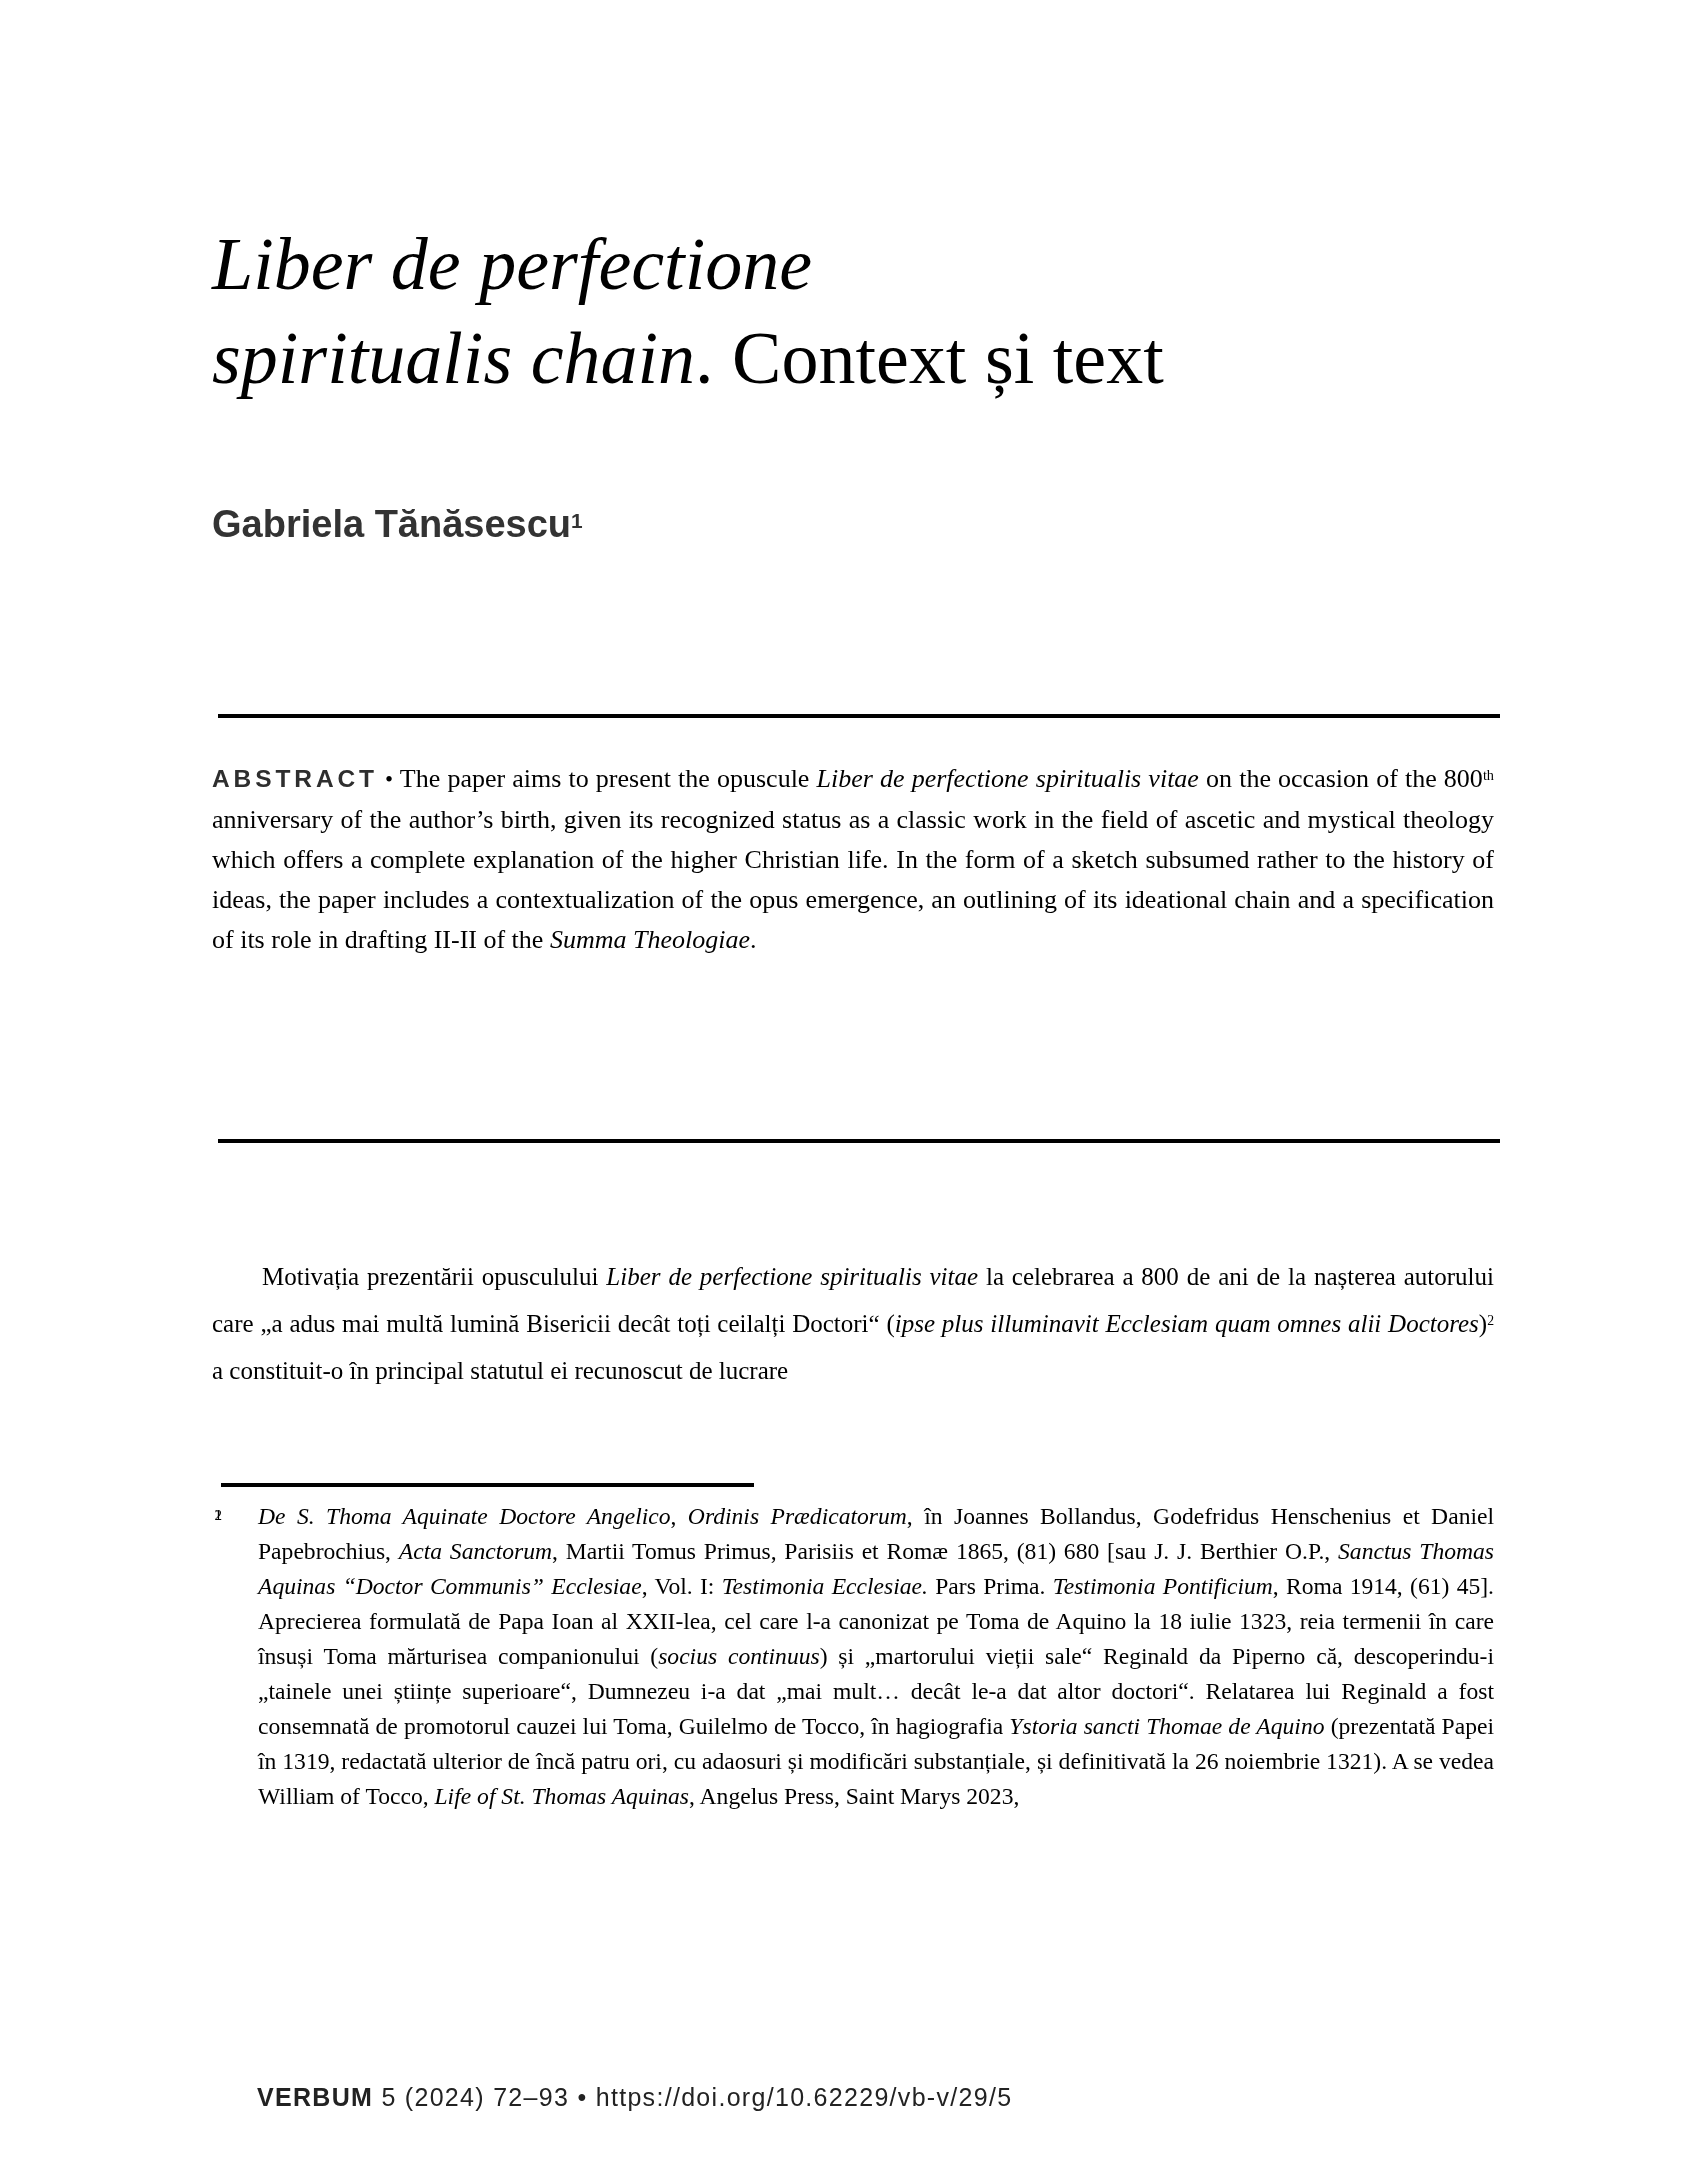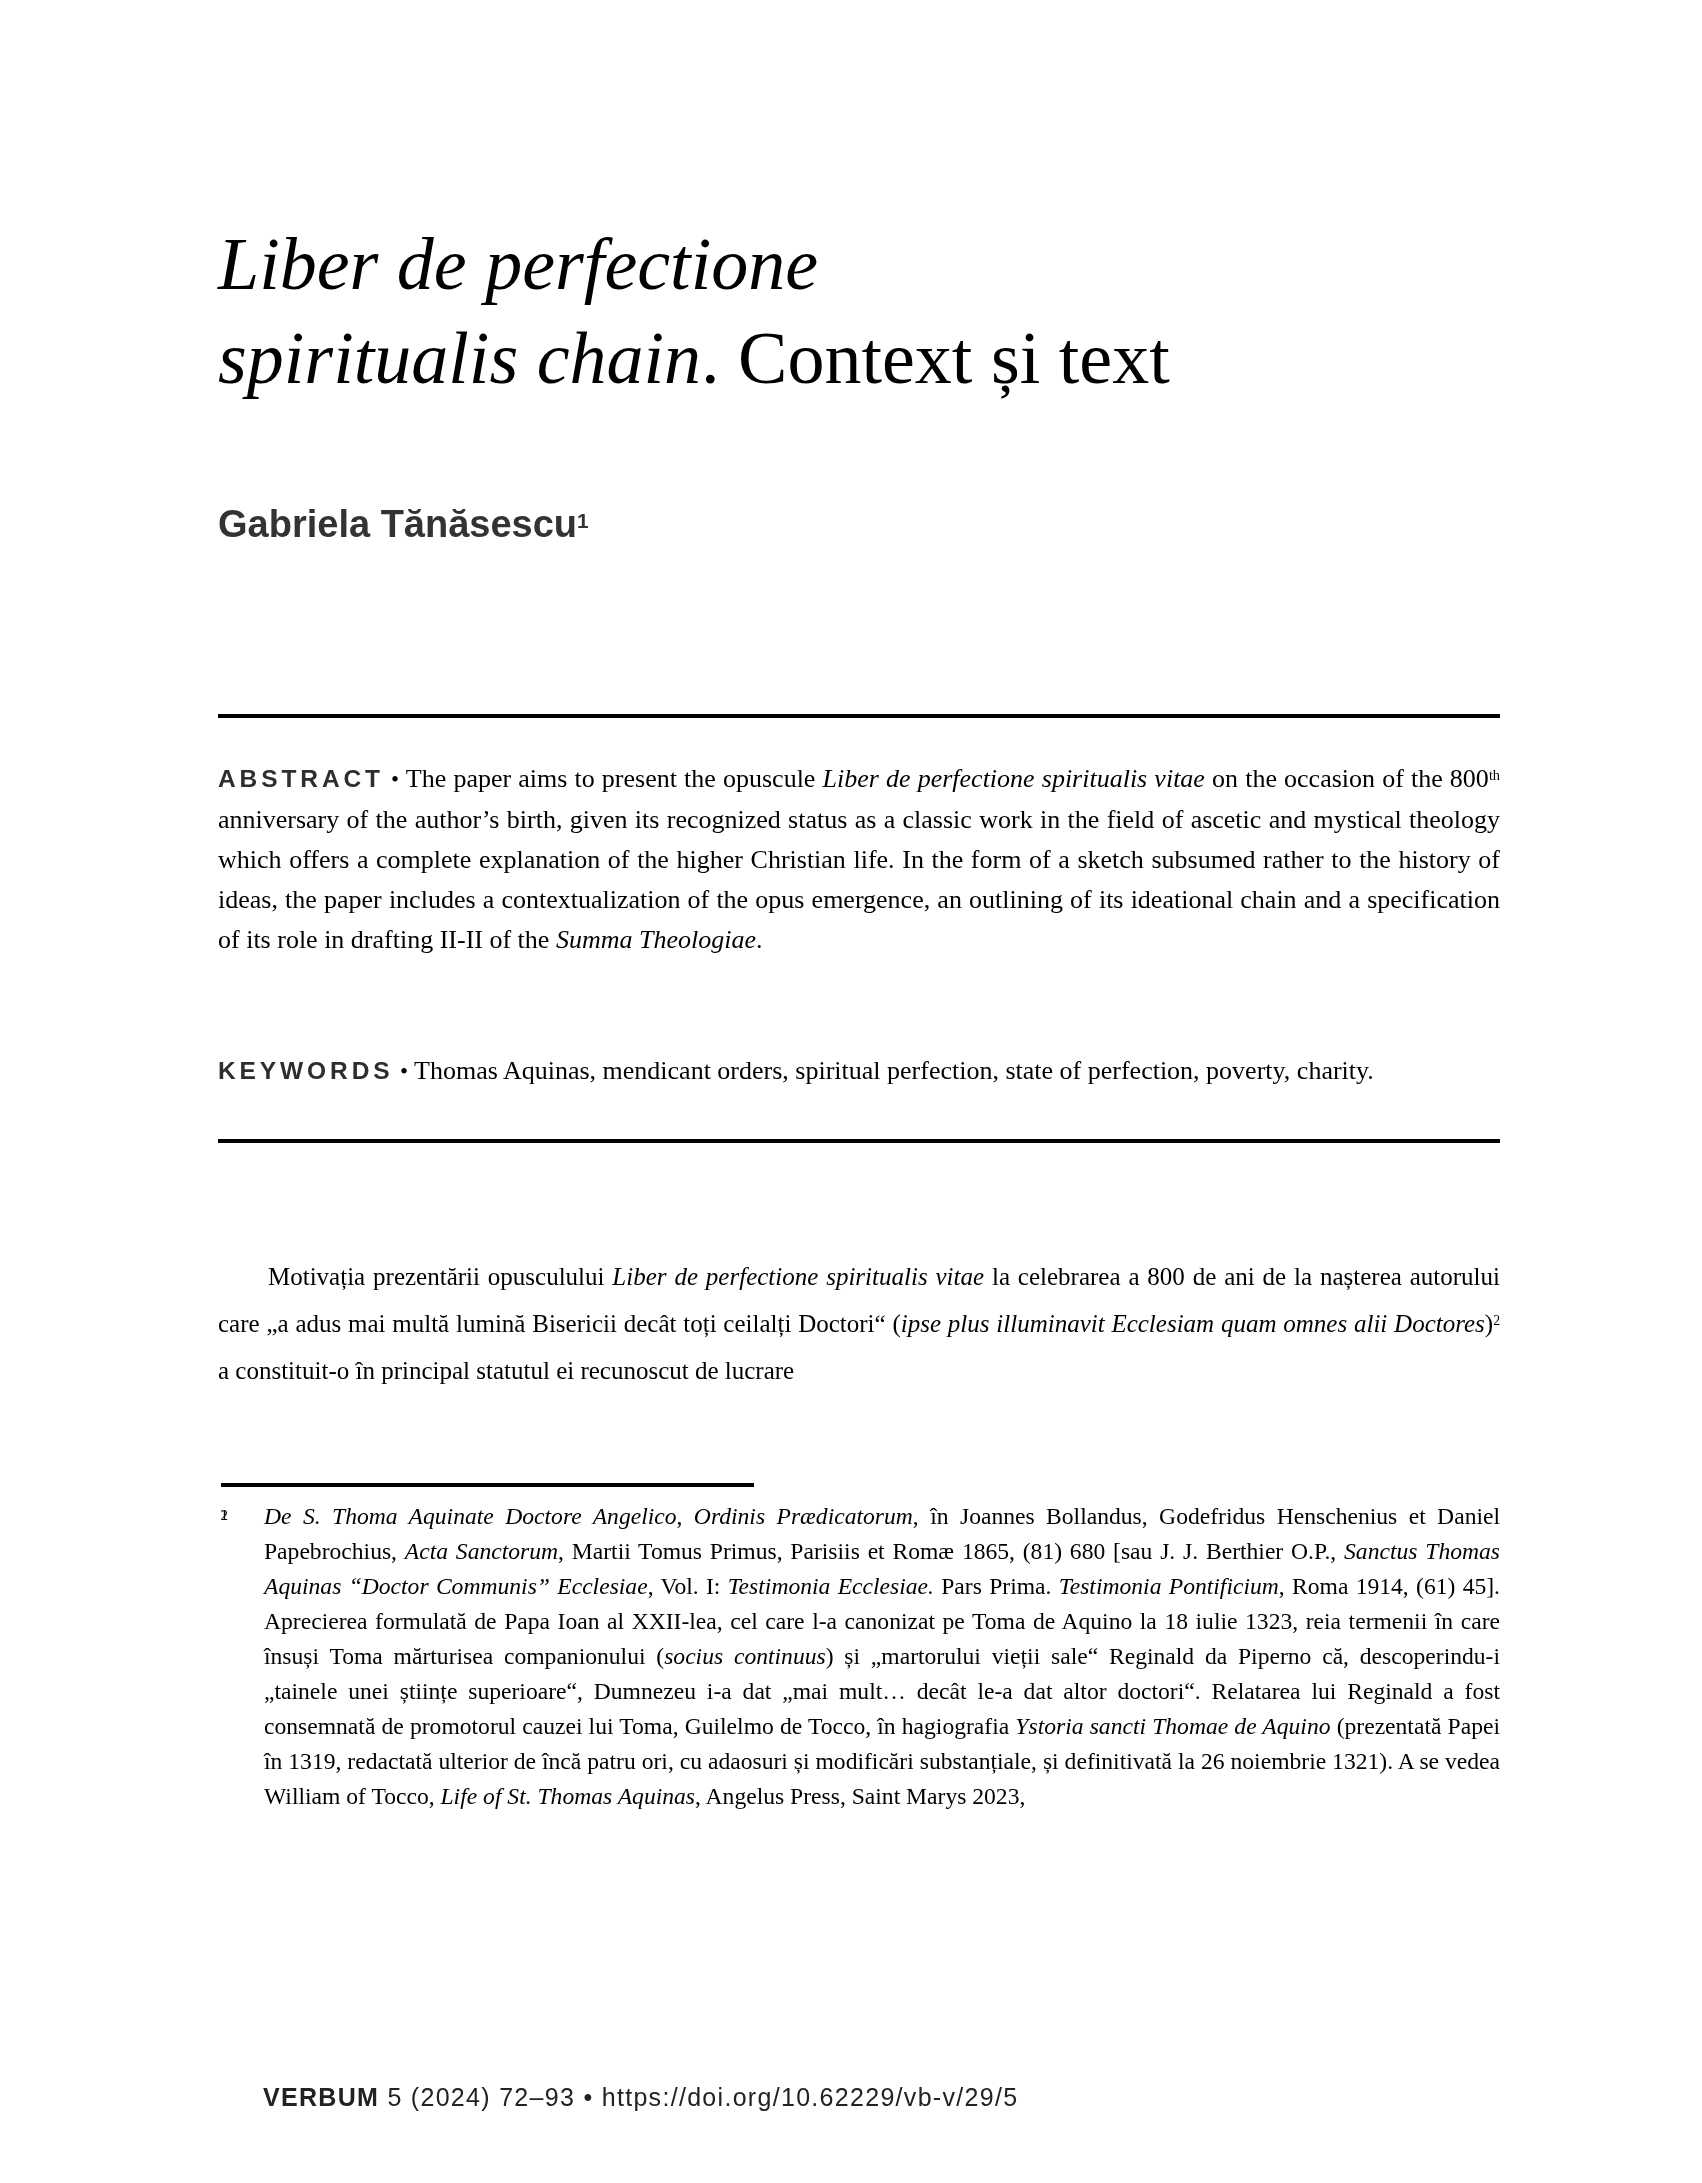"Liber de perfectione" .abs { left: 218px -> 212px }
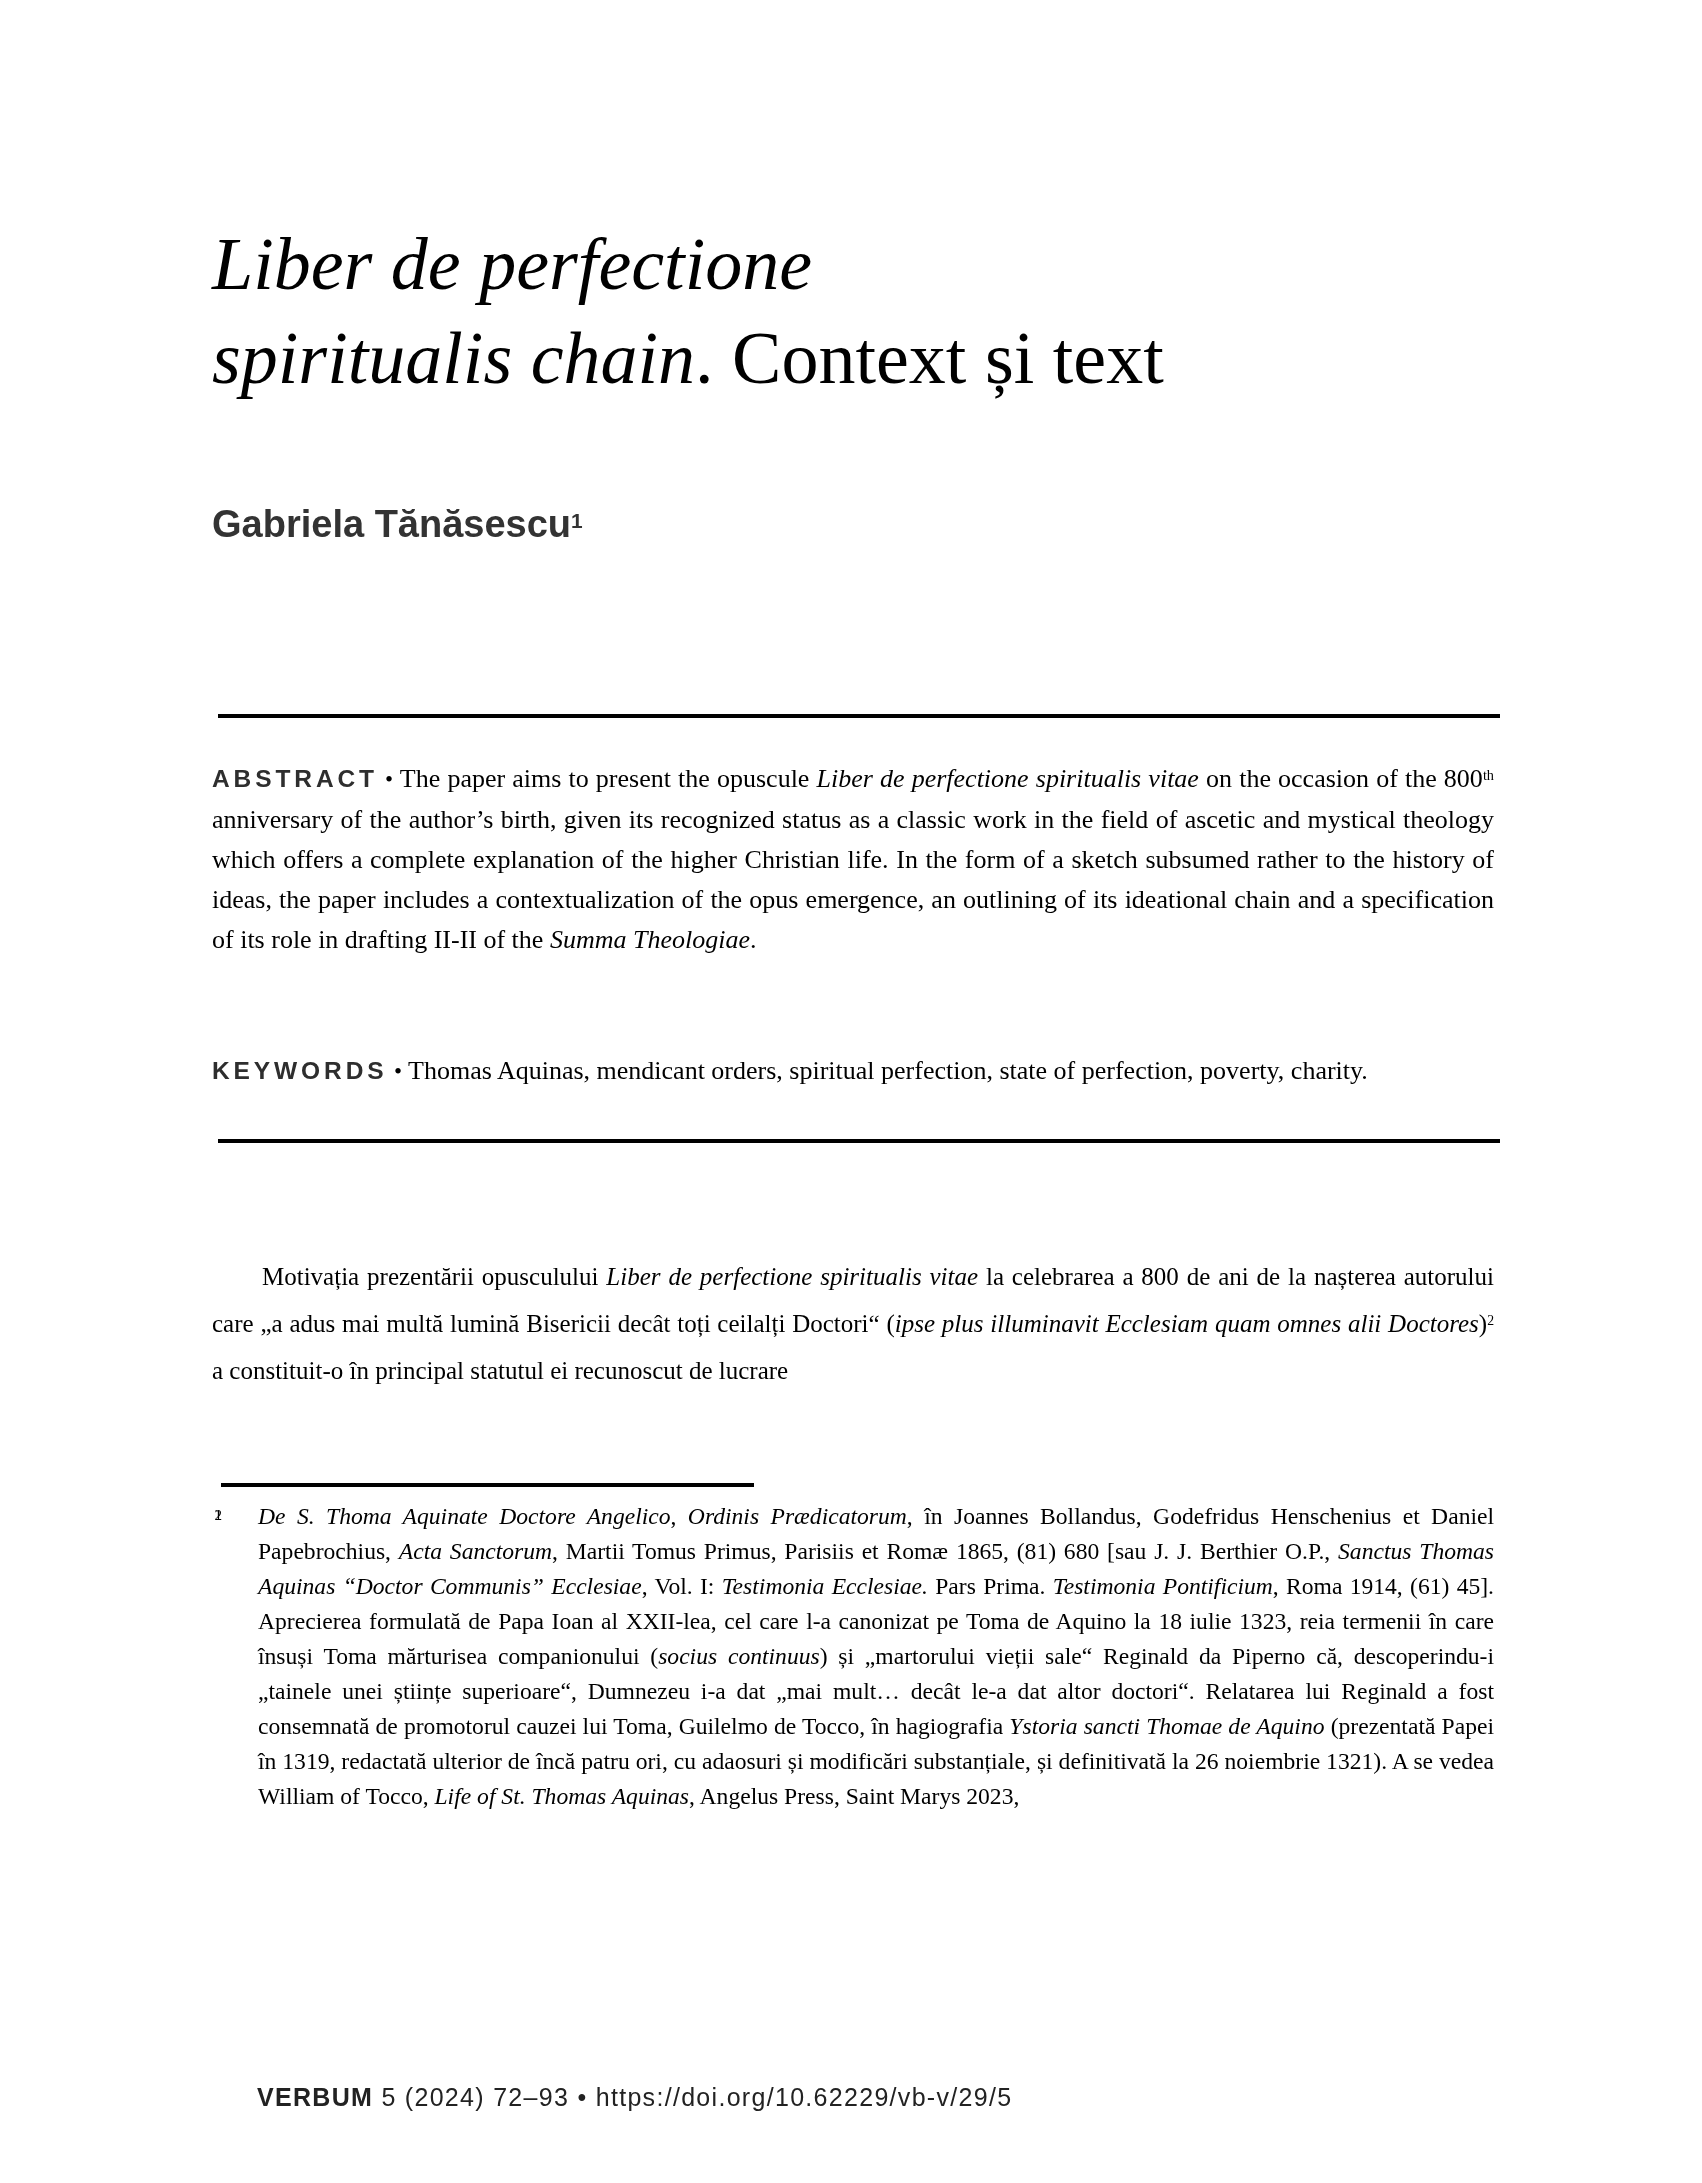"KEYWORDS • Thomas Aquinas, mendicant" p.abs { html: <p><span>KEYWORDS</span> <span>•</span> <span>Thomas Aquinas, mendicant orders, spiritual perfection, state of perfection, poverty, charity.</span></p> -> none }
